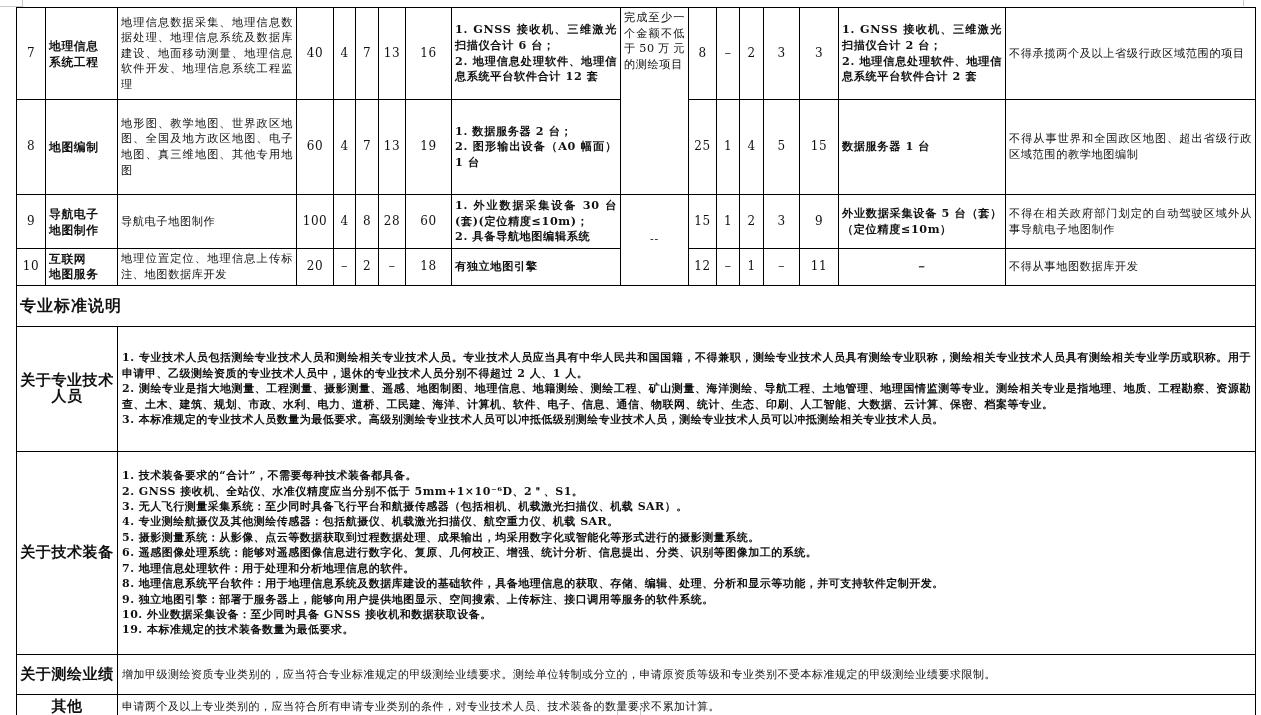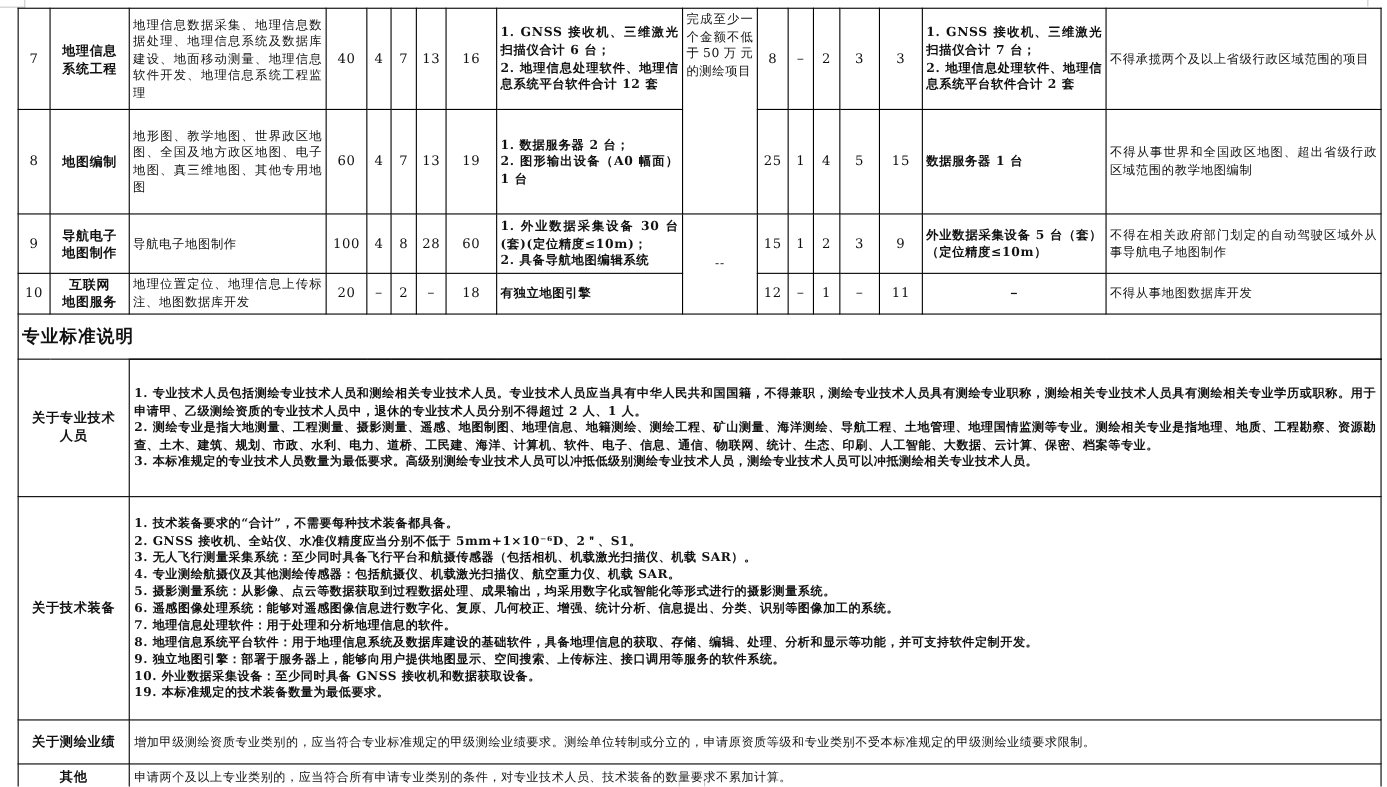"1. GNSS 接收机、三维激光扫描仪合计 7 台；" span.line { text: 7 -> 2 }
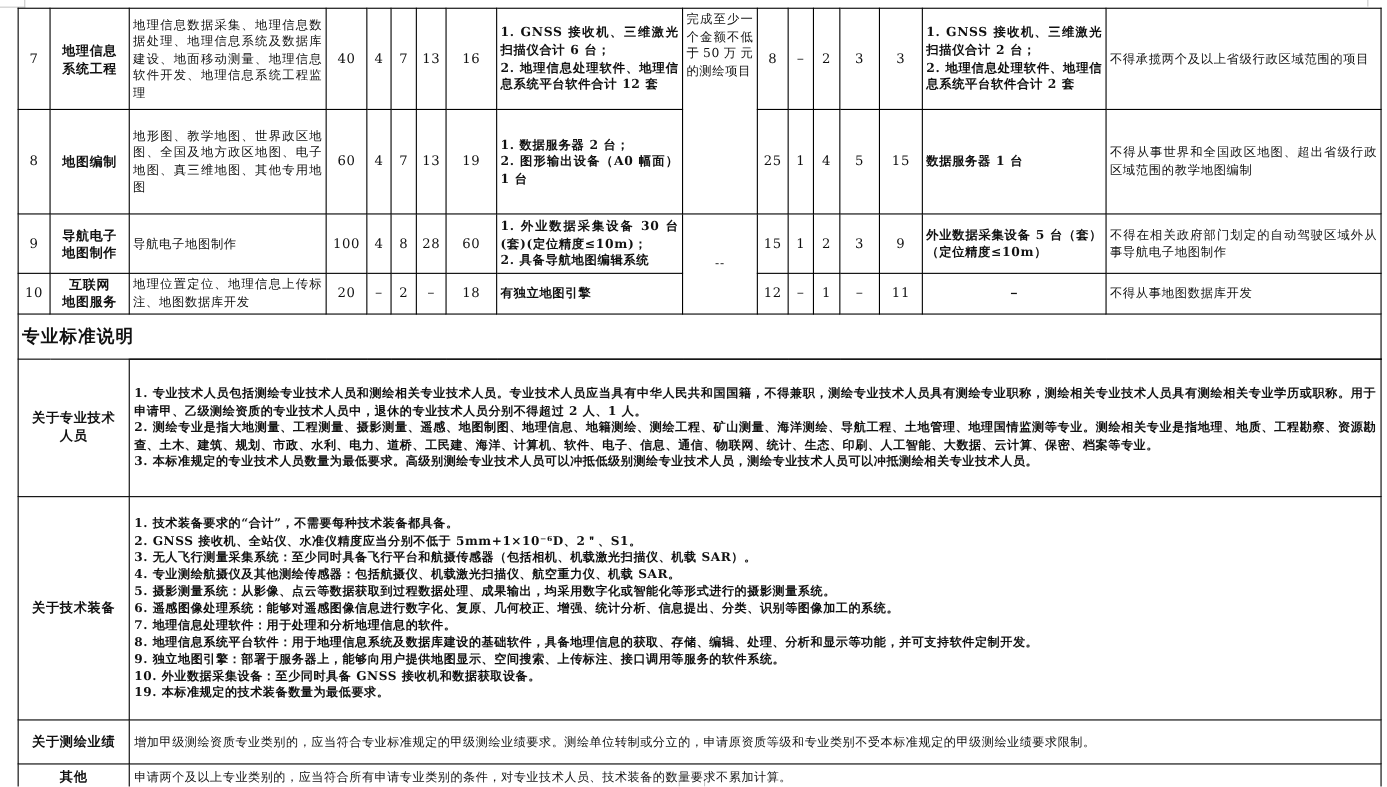"地理信息" td.name { text-align: center -> none }
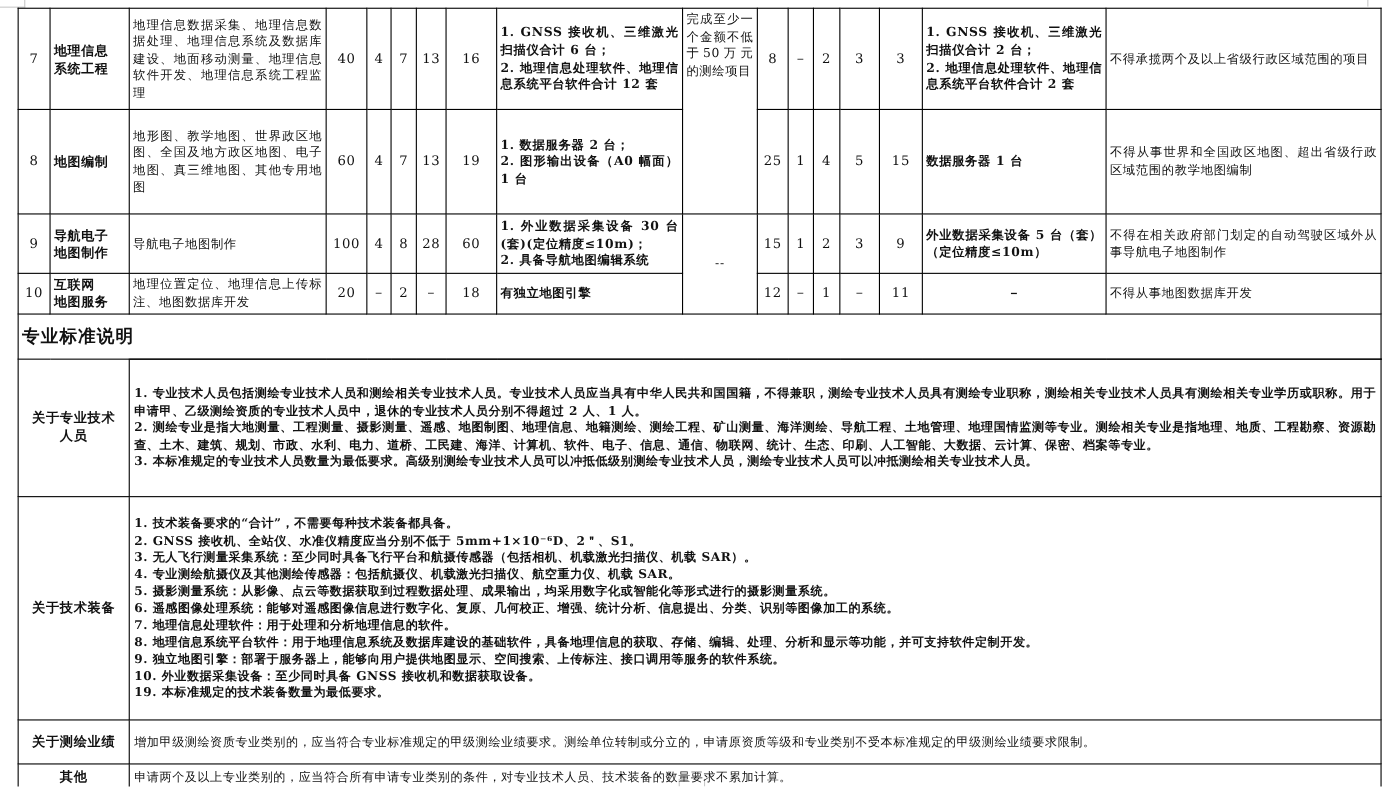"关于专业技术" td.label { font-size: 12px -> 15px }
